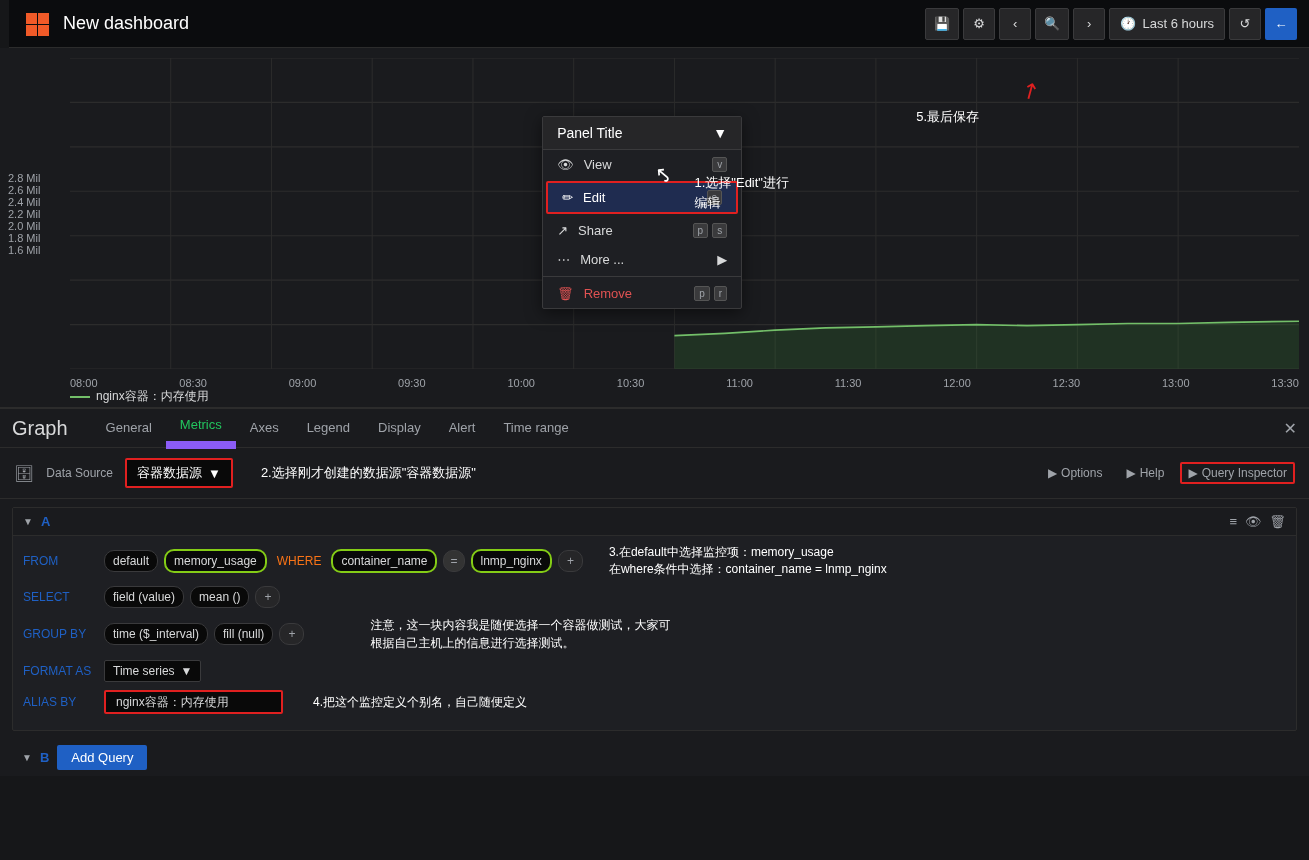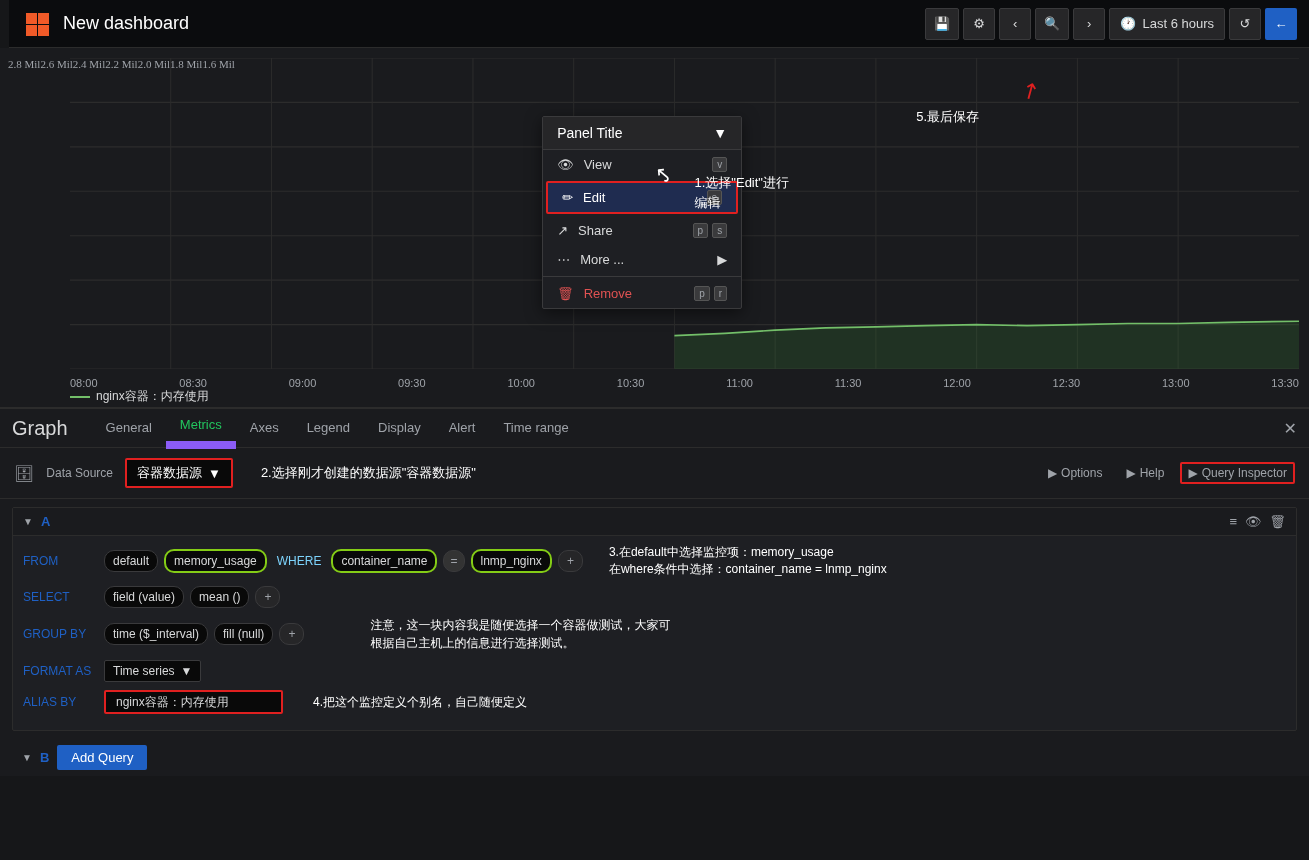"2.8 Mil" div { flex-direction: row -> column; font-family: Liberation Serif, serif -> none }
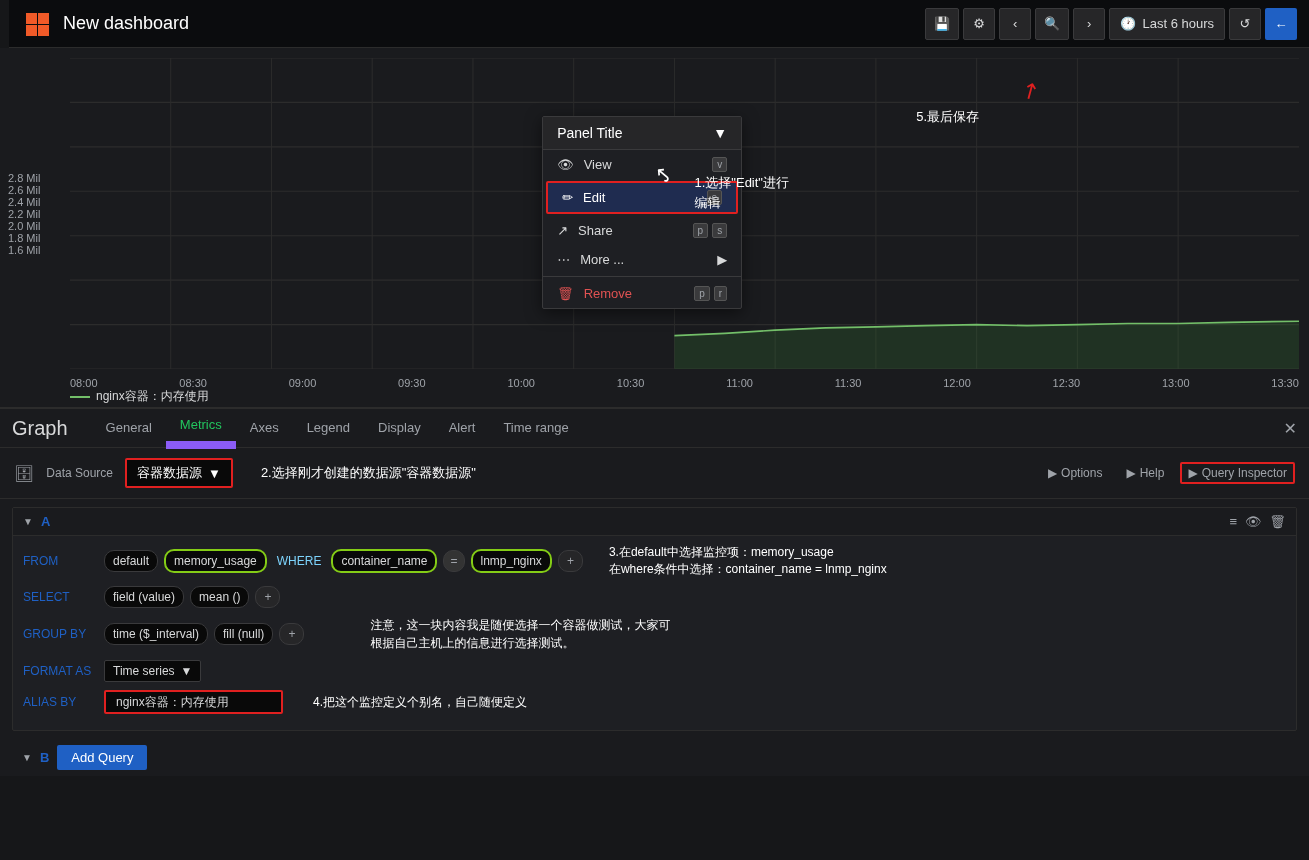"WHERE" .qchip.keyword { color: #7dd3fc -> #f97316 }
